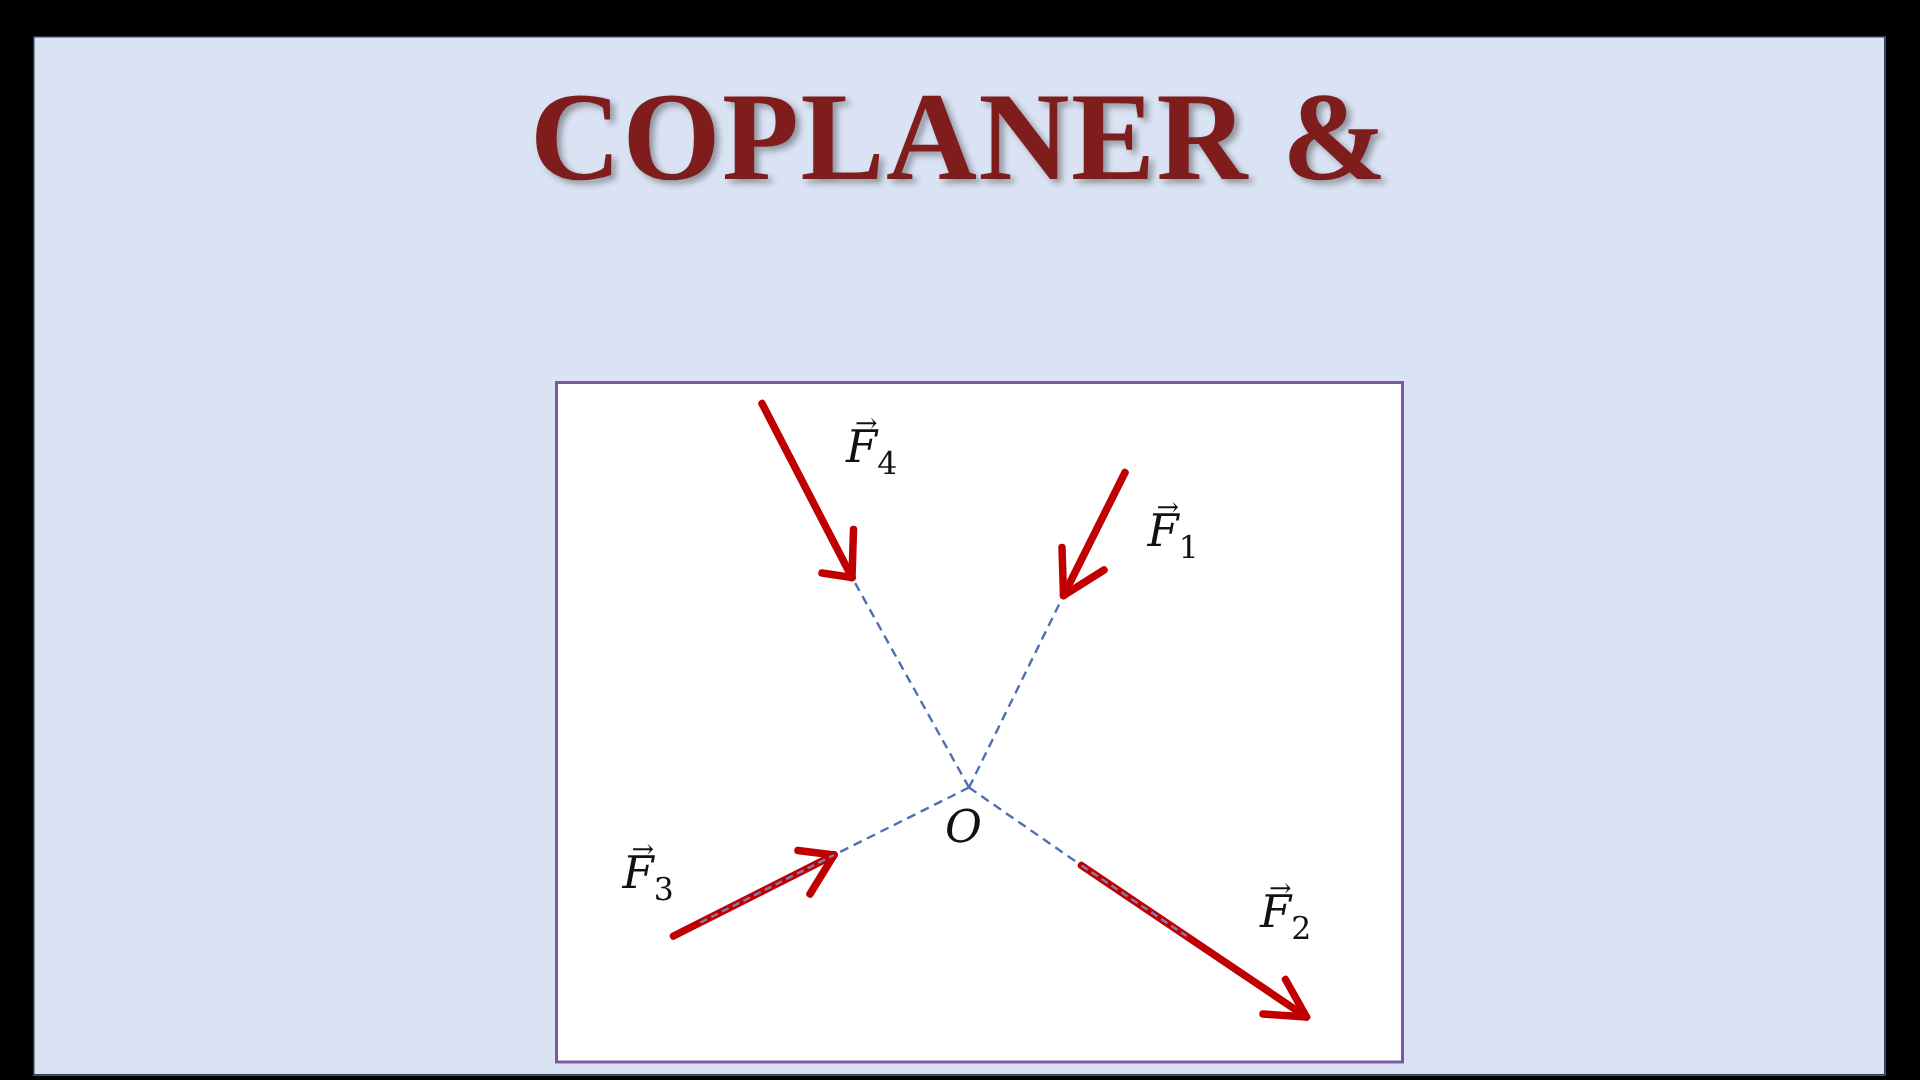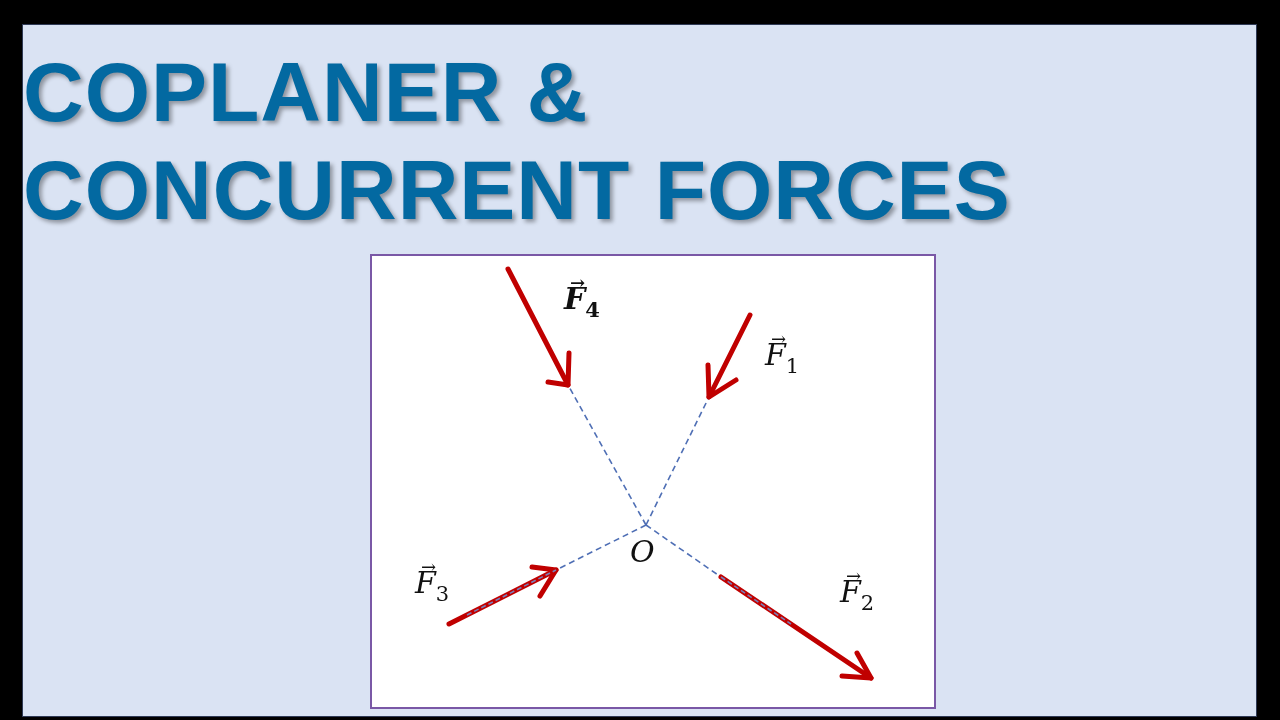"COPLANER &" .title { color: #0369a1 -> #7f1d1d; font-family: Liberation Sans, sans-serif -> Liberation Serif, serif; text-align: none -> center }
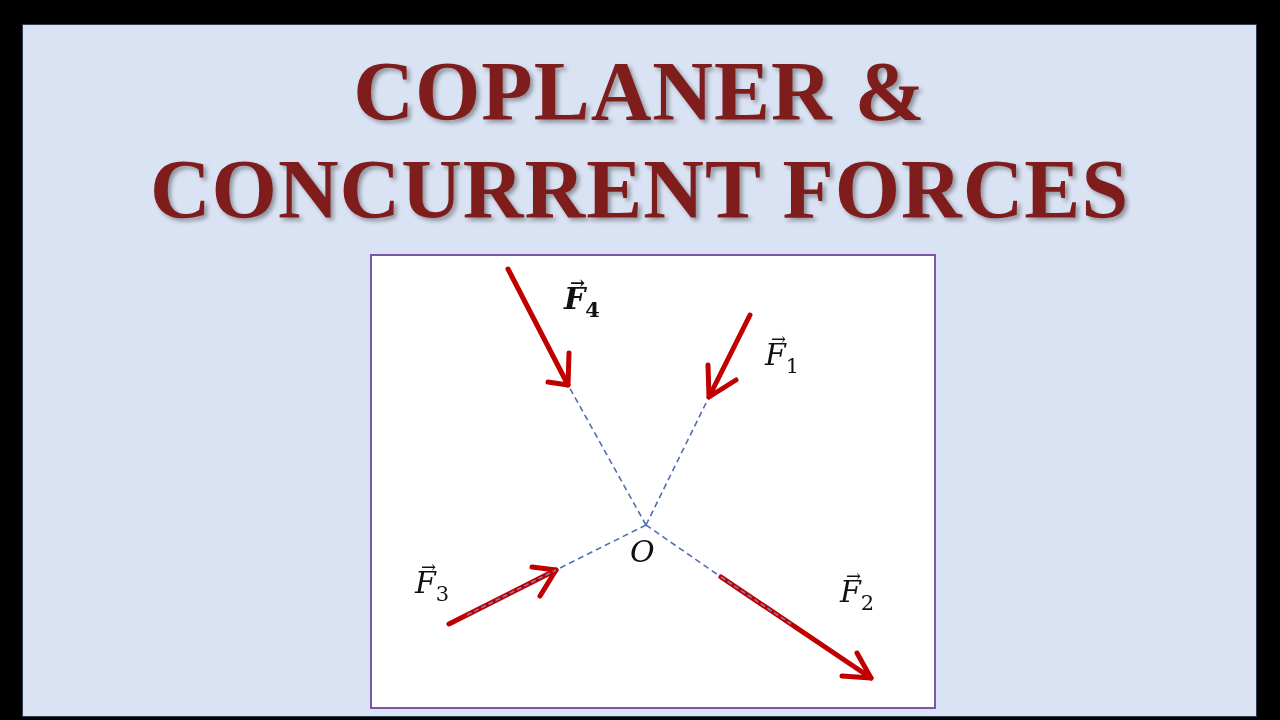"CONCURRENT FORCES" div { html: <div>CONCURRENT FORCES</div> -> none }
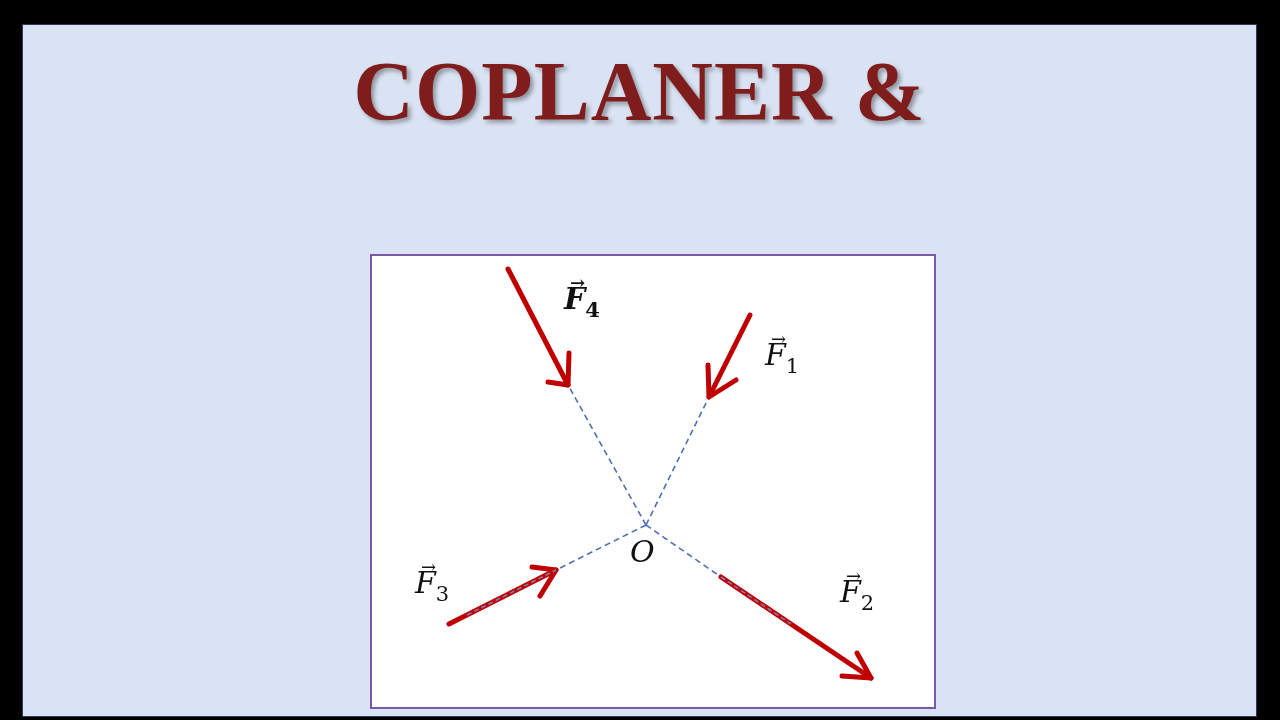"F4" div.label { font-weight: bold -> none }
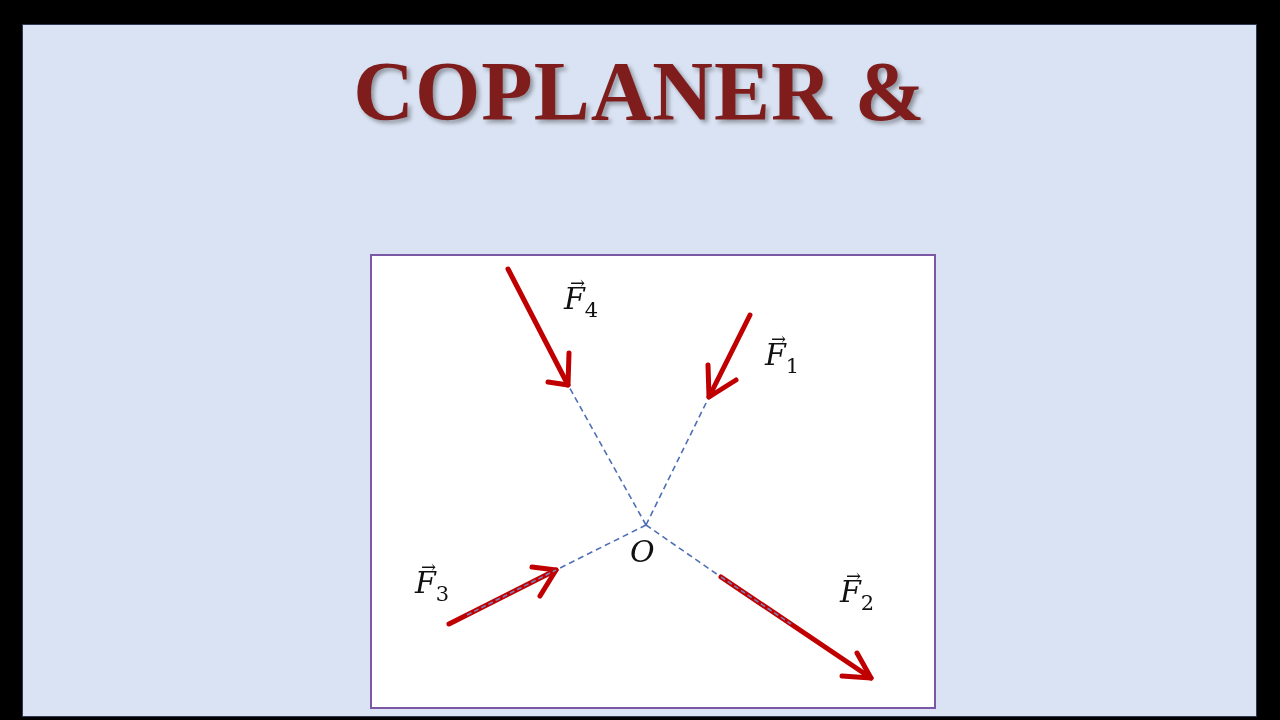"F2" div.label { top: 321px -> 338px }
